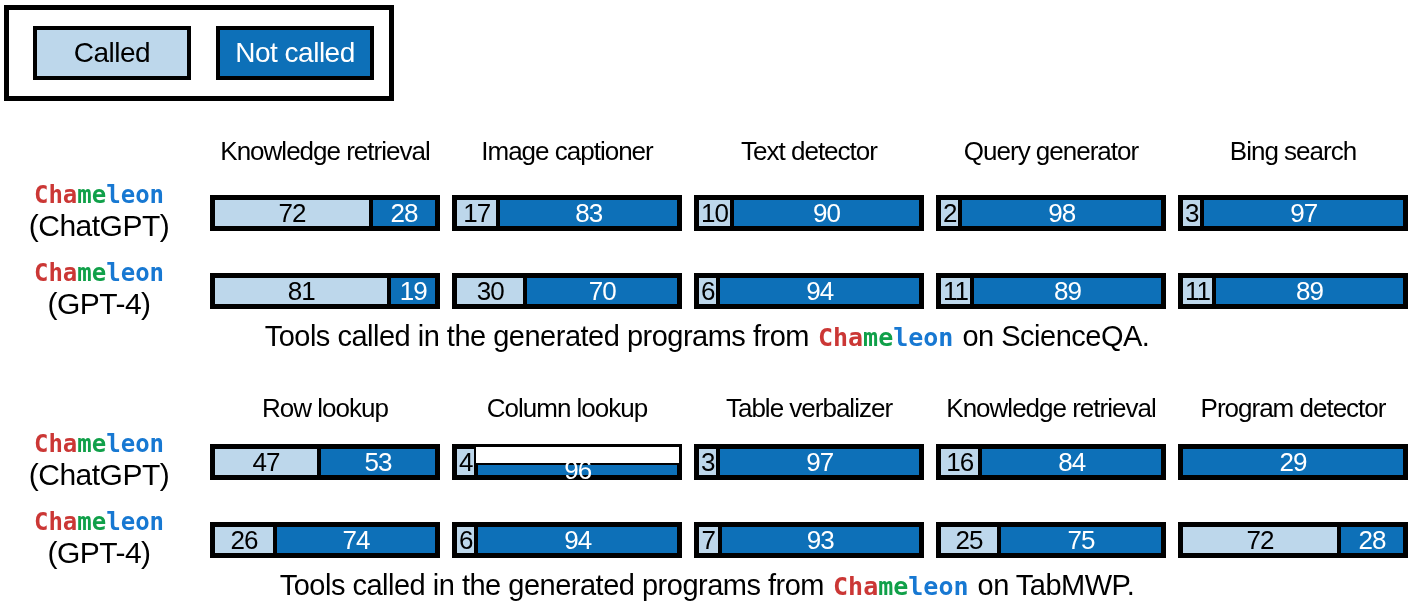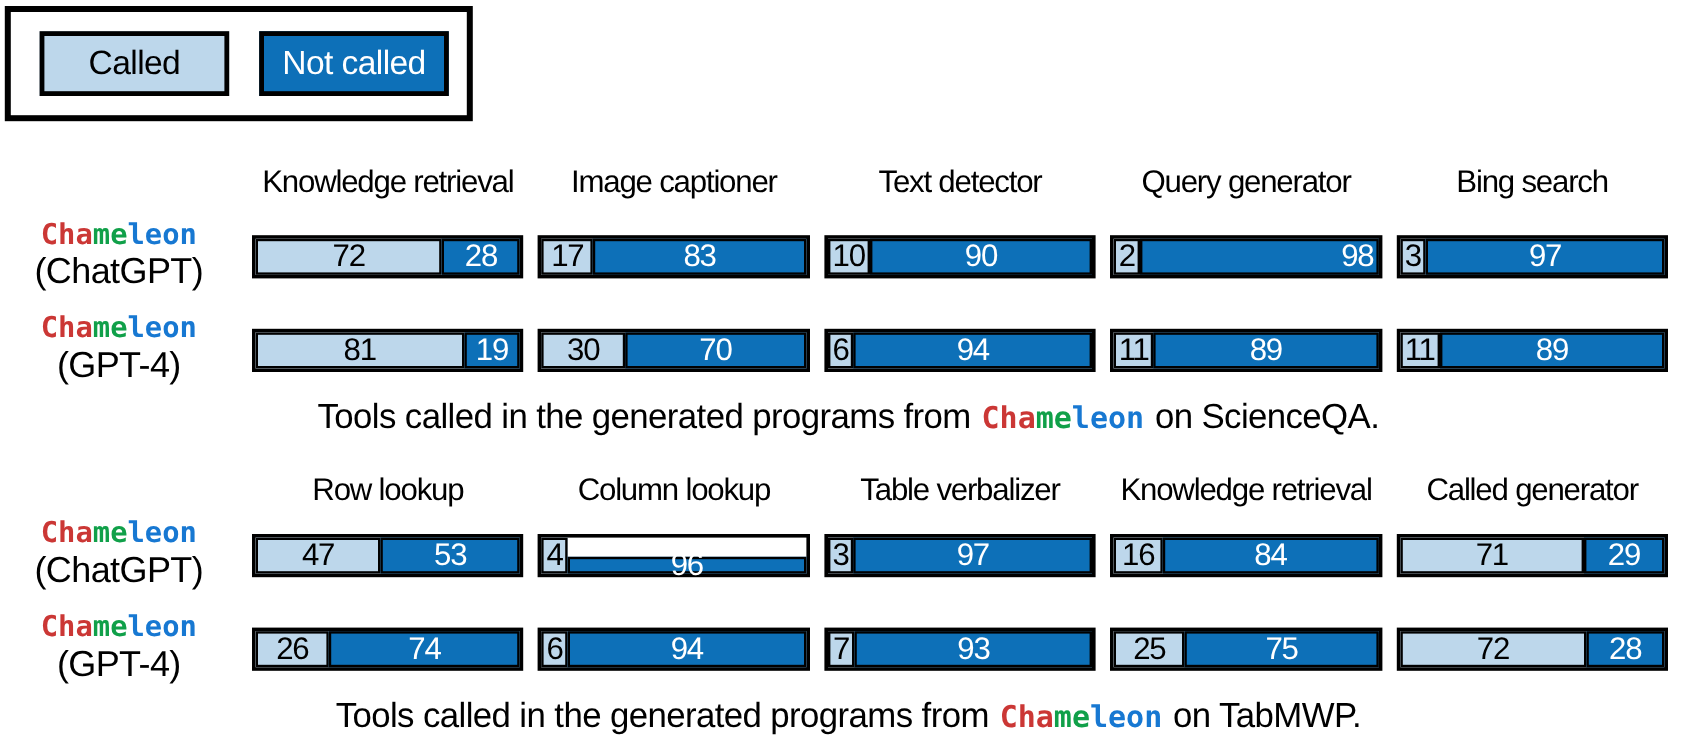"Knowledge retrieval" .grid { padding-right: 24px -> 6px }
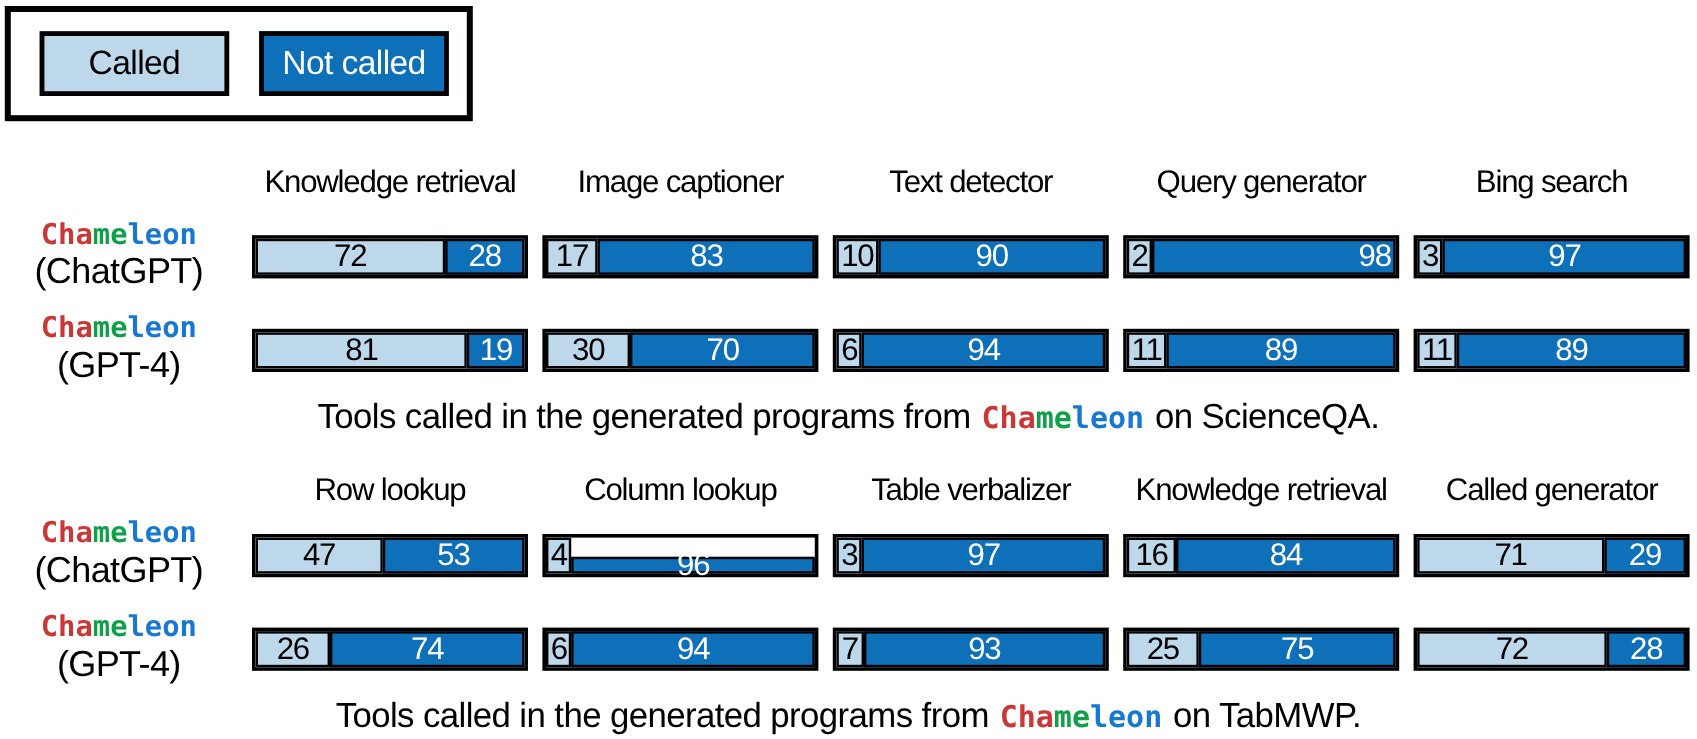"98" div.seg { justify-content: flex-end -> none }
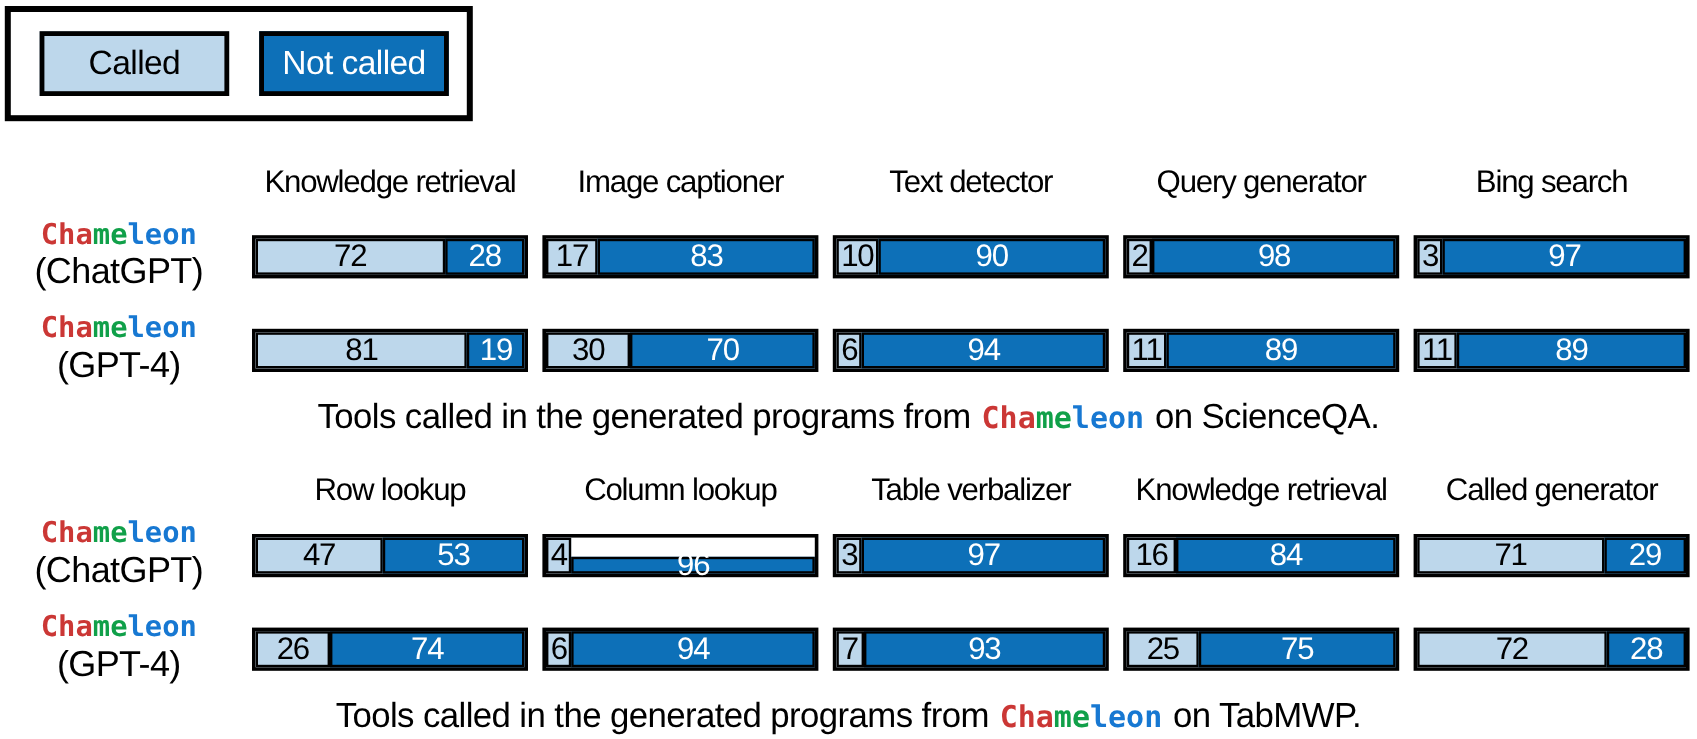"Tools called in the generated" .caption { margin-top: 31px -> 19px }
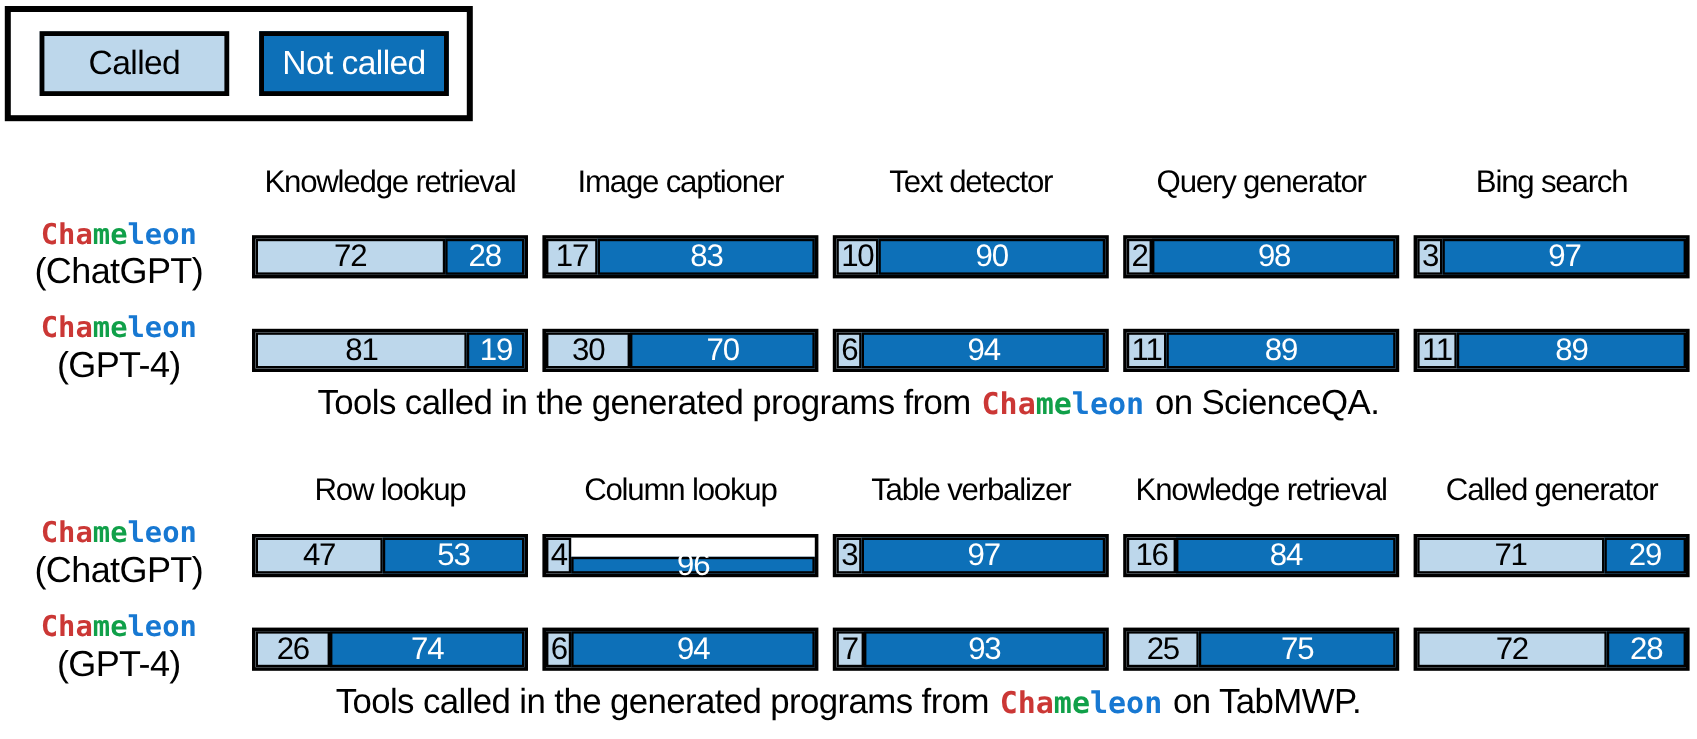"Called generator" div.tool-header { text: Called generator -> Program detector }
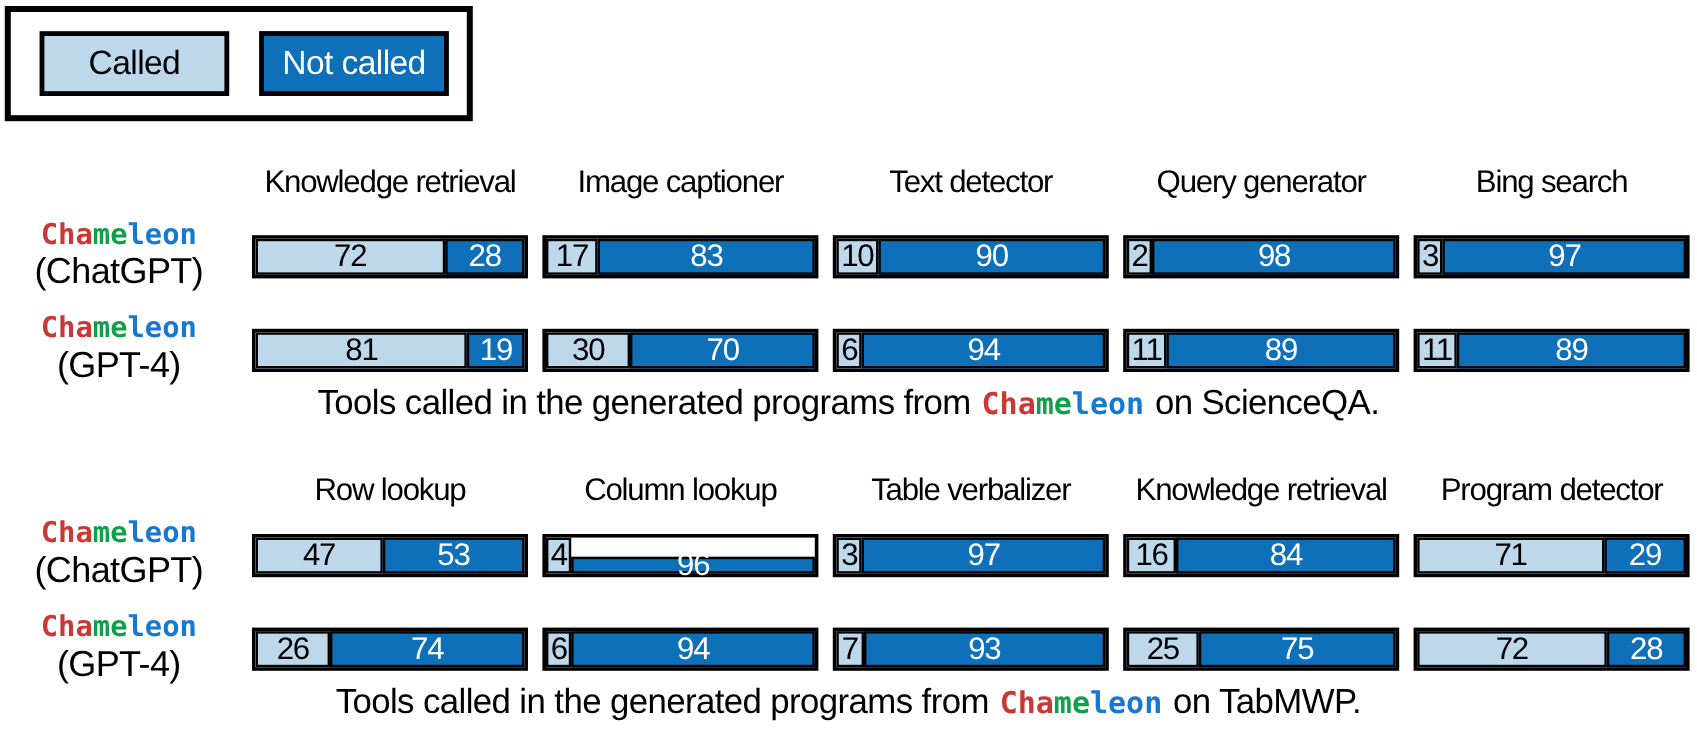"71" div.seg { html: <div> <span>71</span> </div> -> none }
